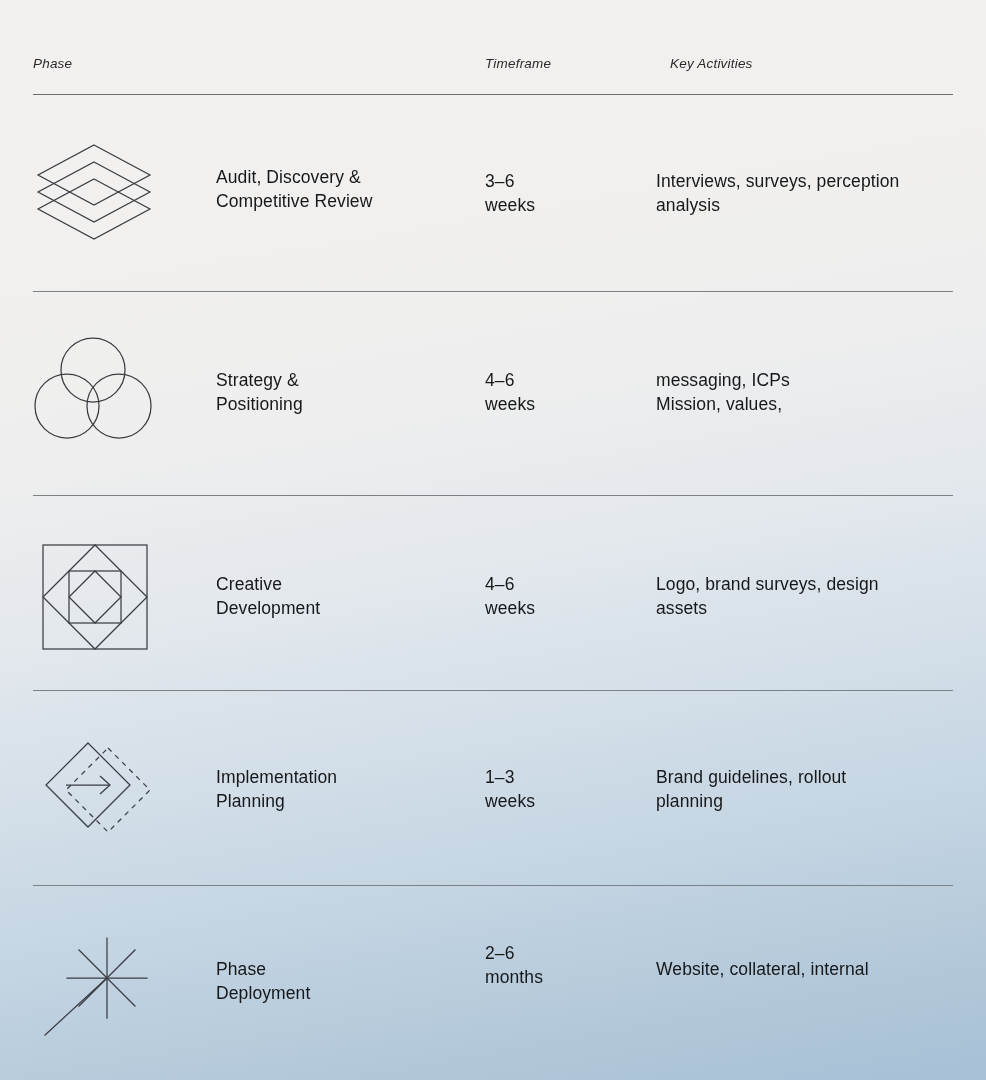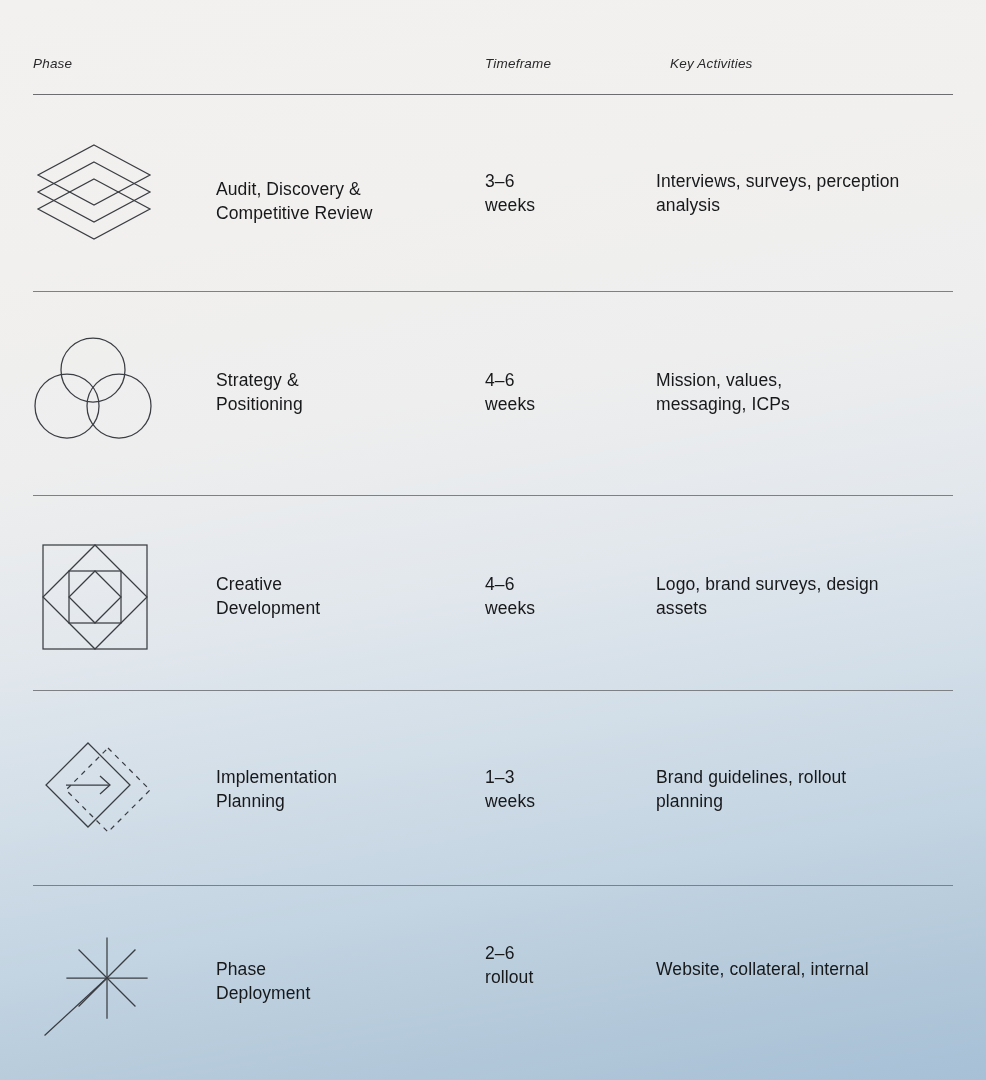"Audit, Discovery &" div.cell { top: 32px -> 20px }
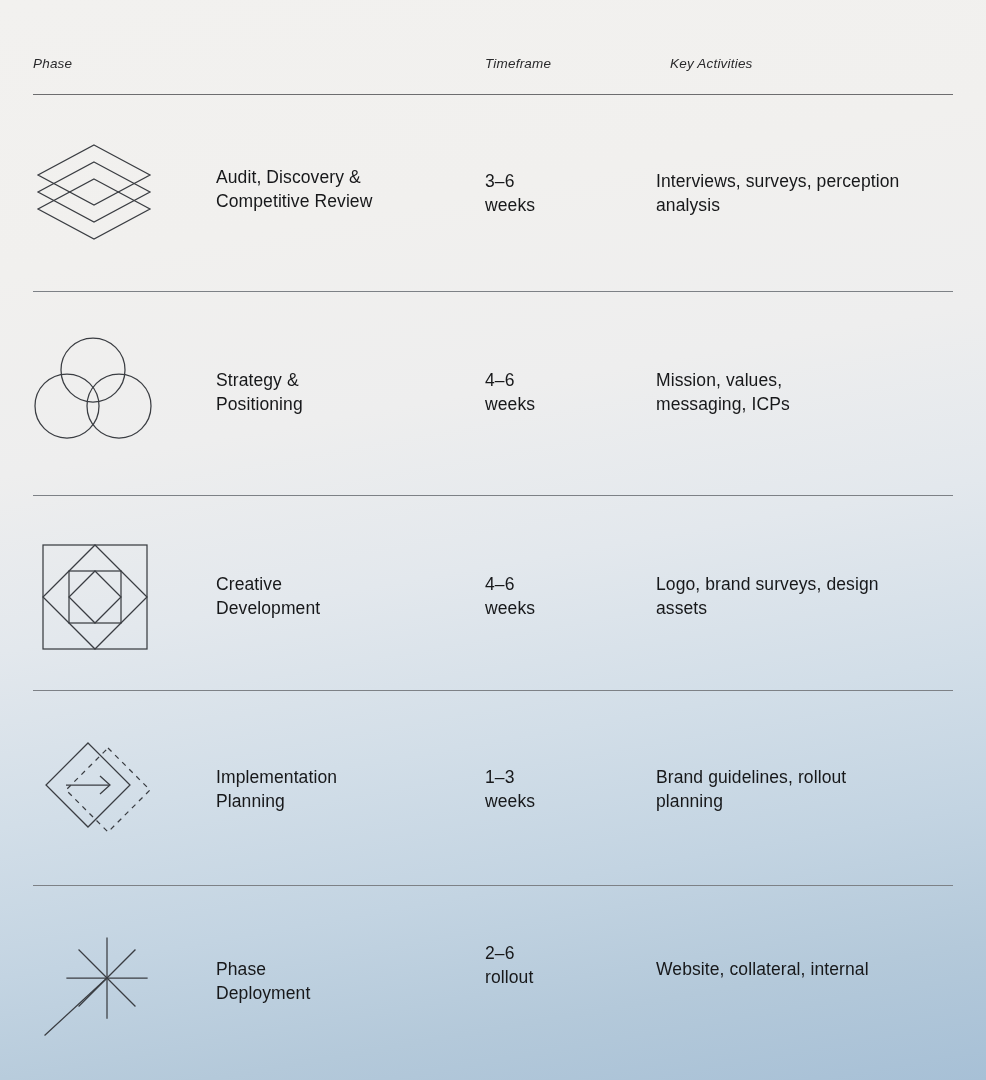"Mission, values," span.ln { order: before "messaging, ICPs" -> after "messaging, ICPs" }
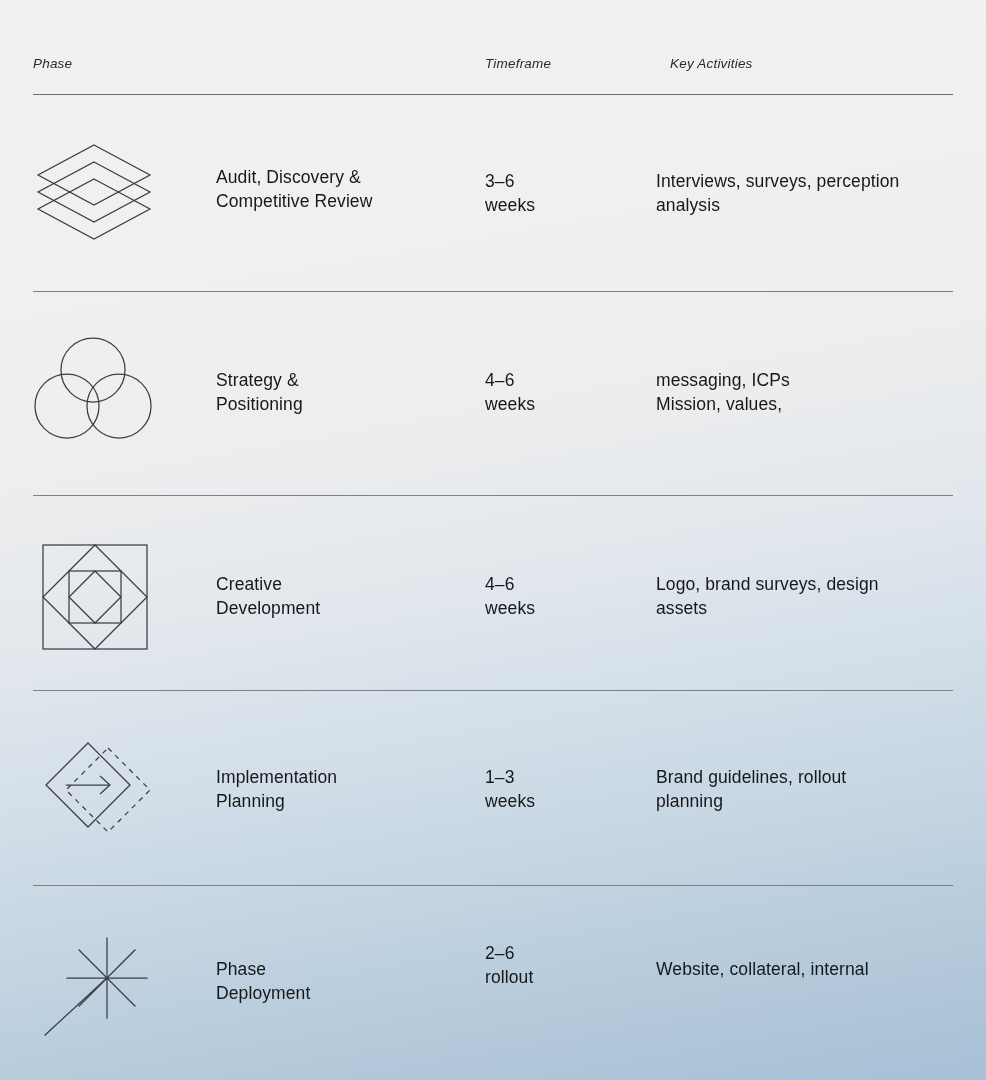"rollout" span.ln { text: rollout -> months }
